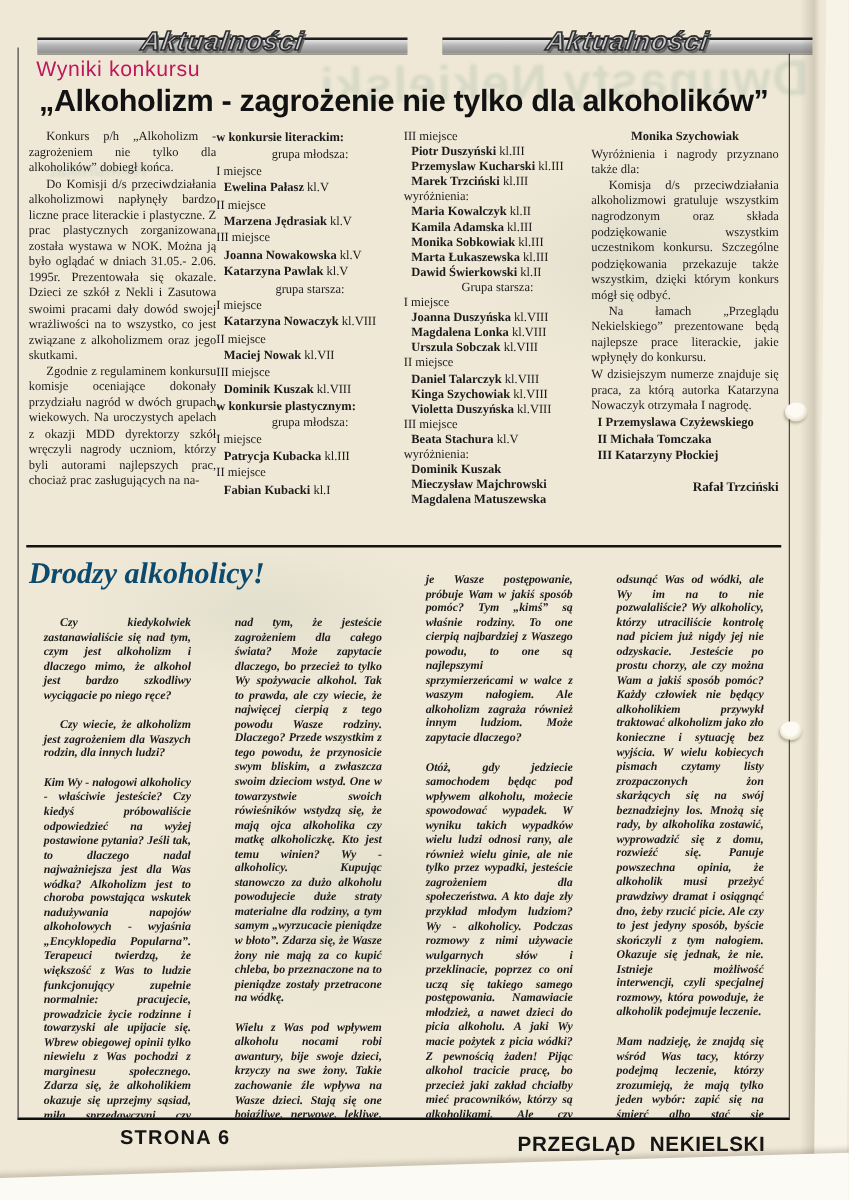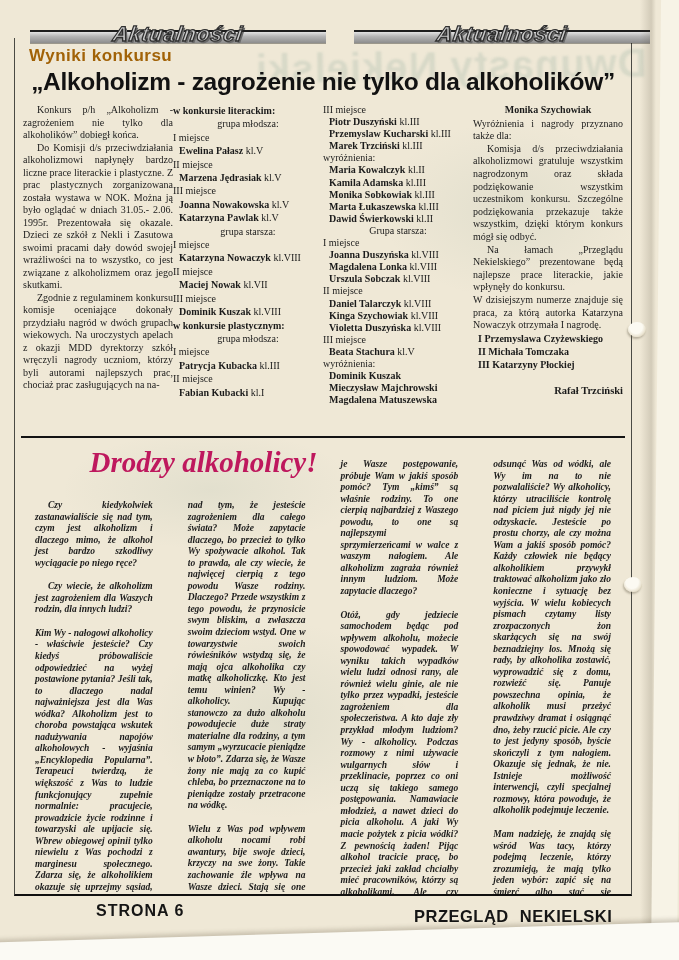"Wyniki konkursu" .kicker { color: #a16207 -> #be185d; font-weight: 700 -> 400 }
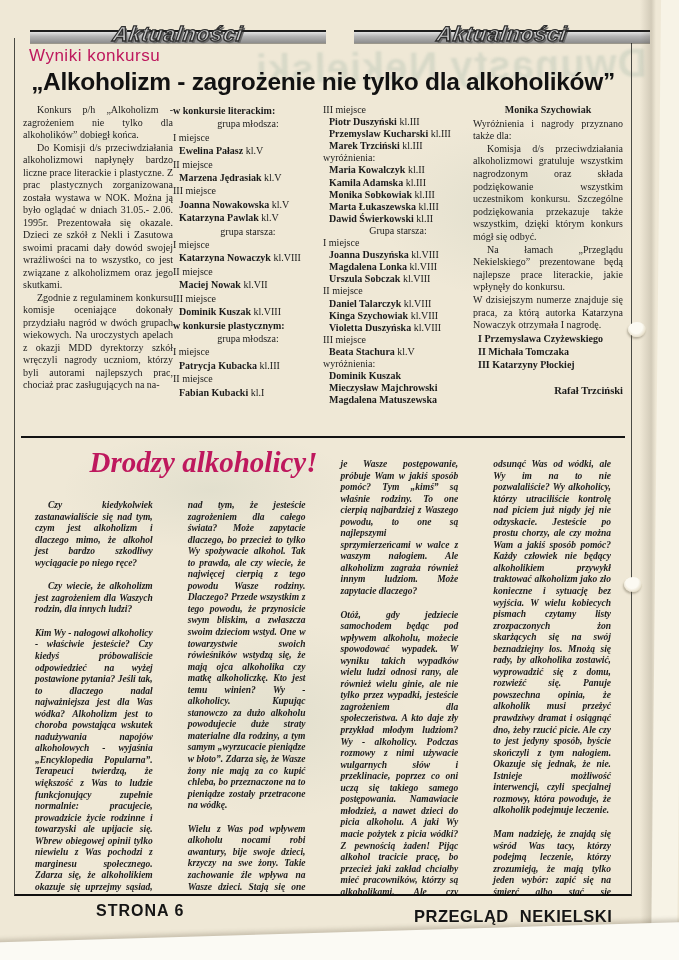"Drodzy alkoholicy!" .a2title { color: #be185d -> #0c4a6e; font-size: 29px -> 24px; text-align: right -> left }
